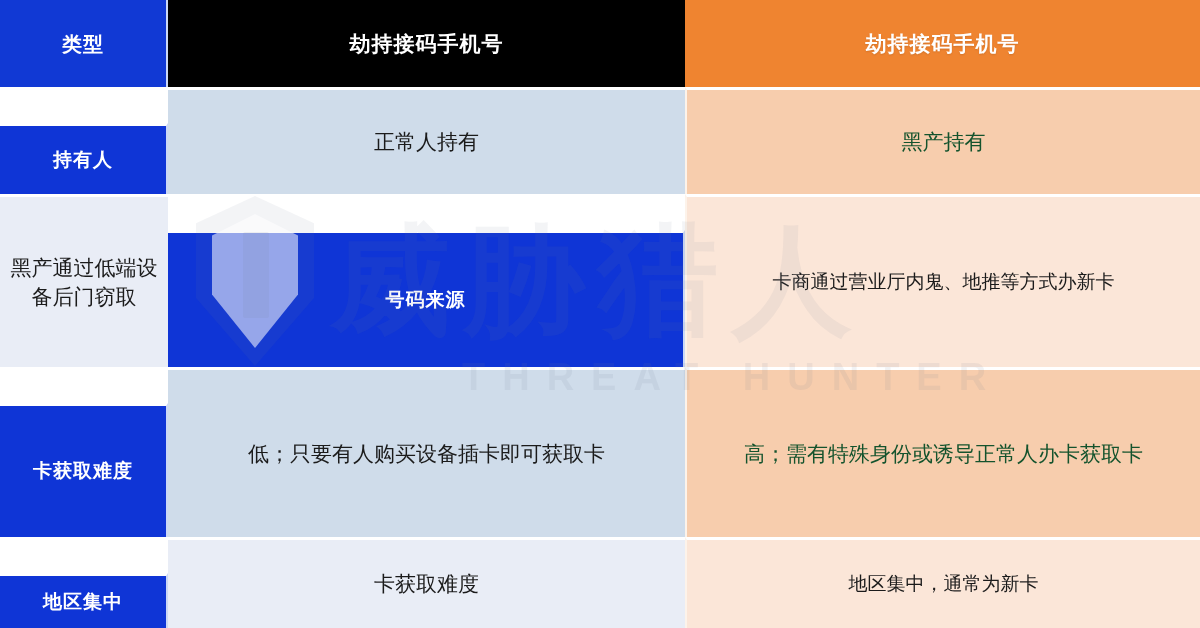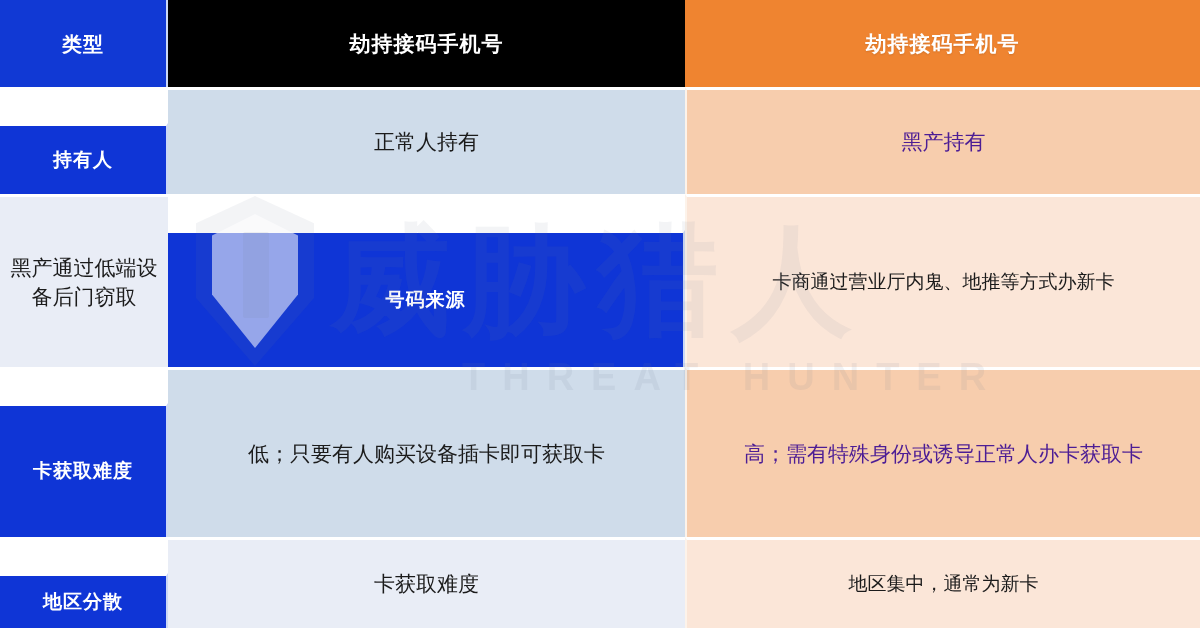"黑产持有" .val-orange-strong { color: #4c1d95 -> #14532d }
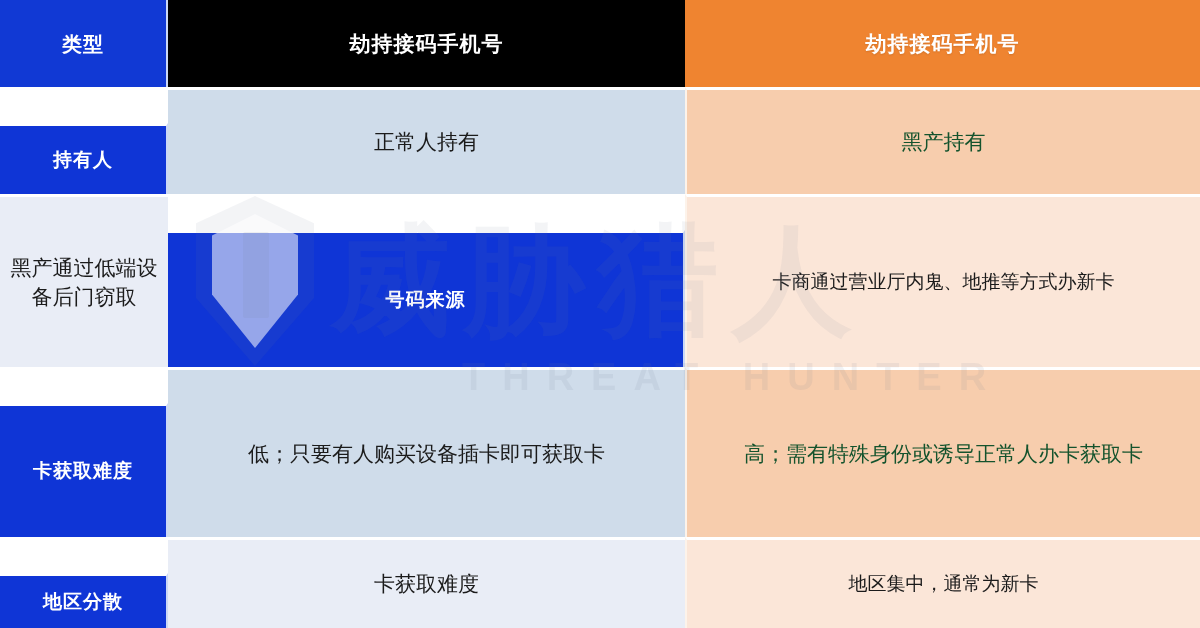"地区分散" span.cell-text { text: 分散 -> 集中 }
